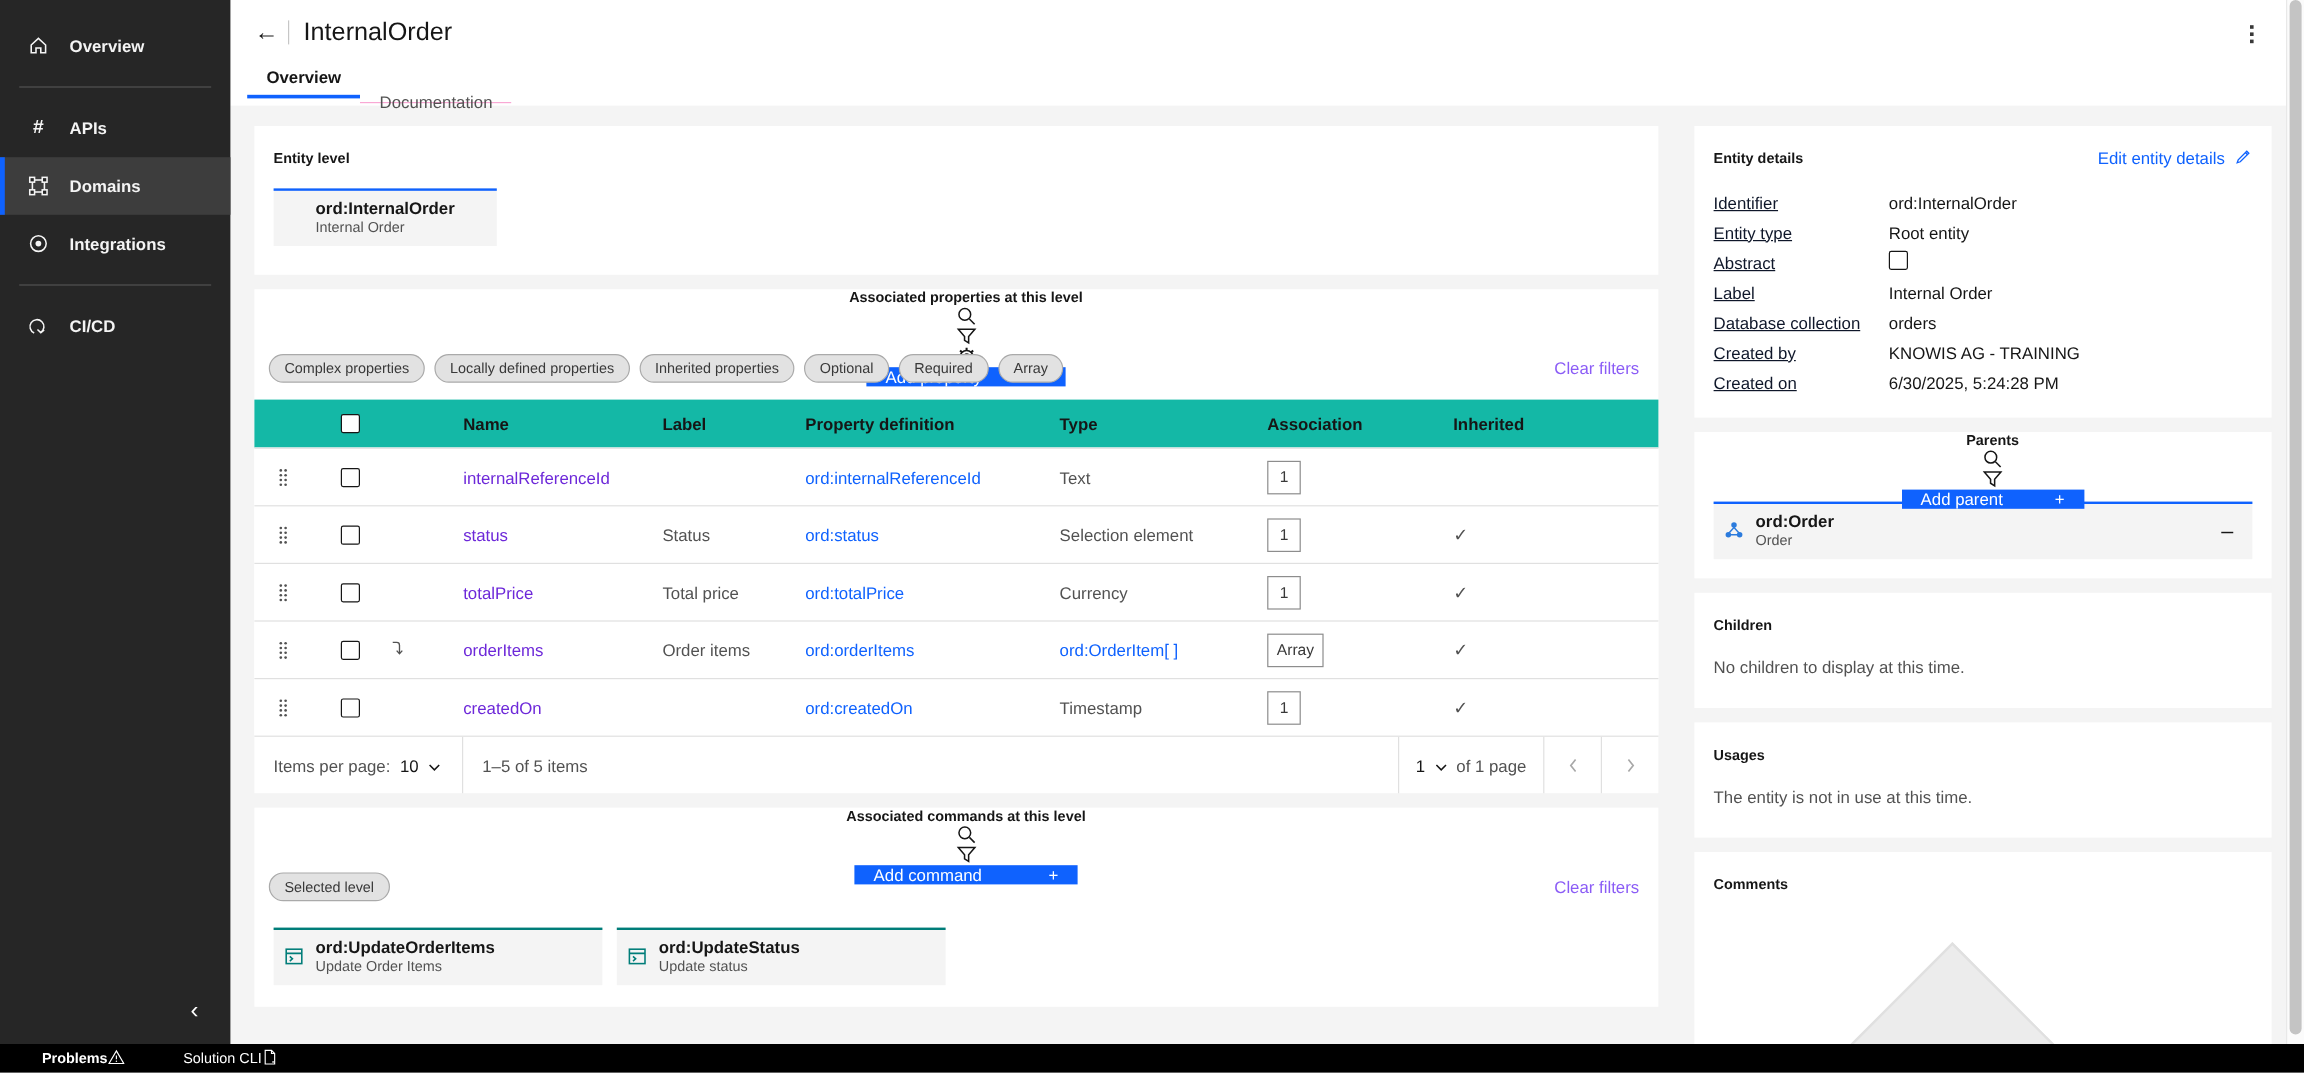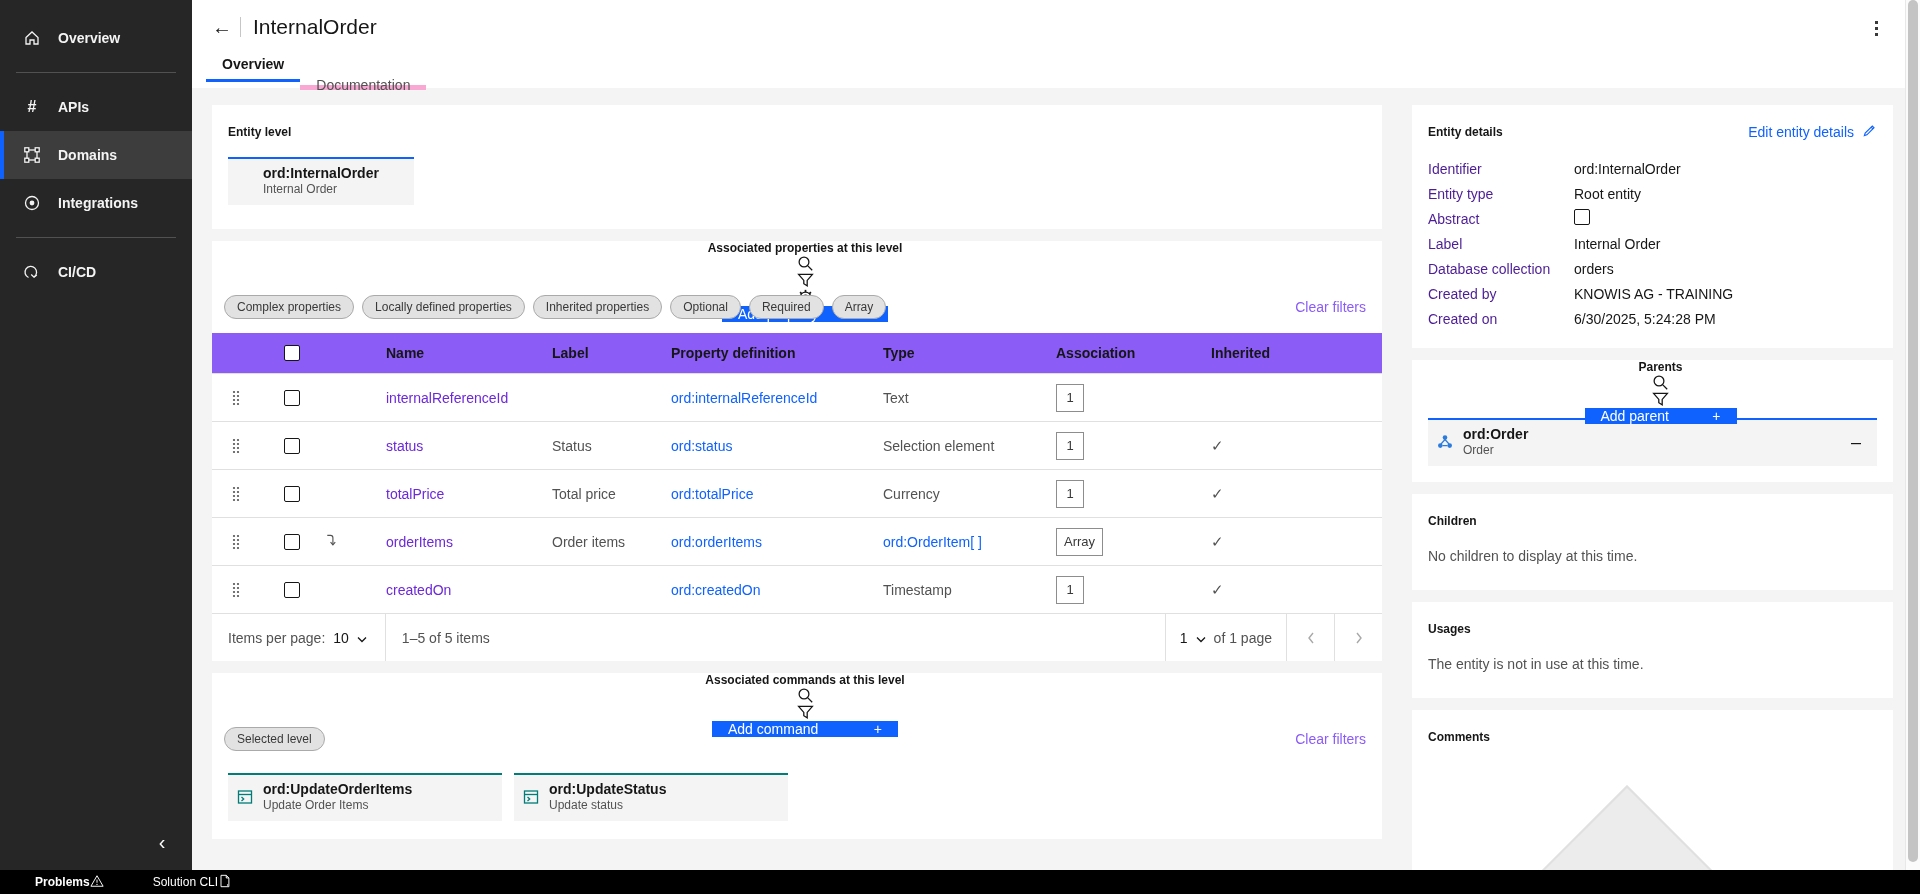"Documentation" .tab.inactive { border-bottom: 5px solid #f9a8d4 -> 1px solid #f9a8d4 }
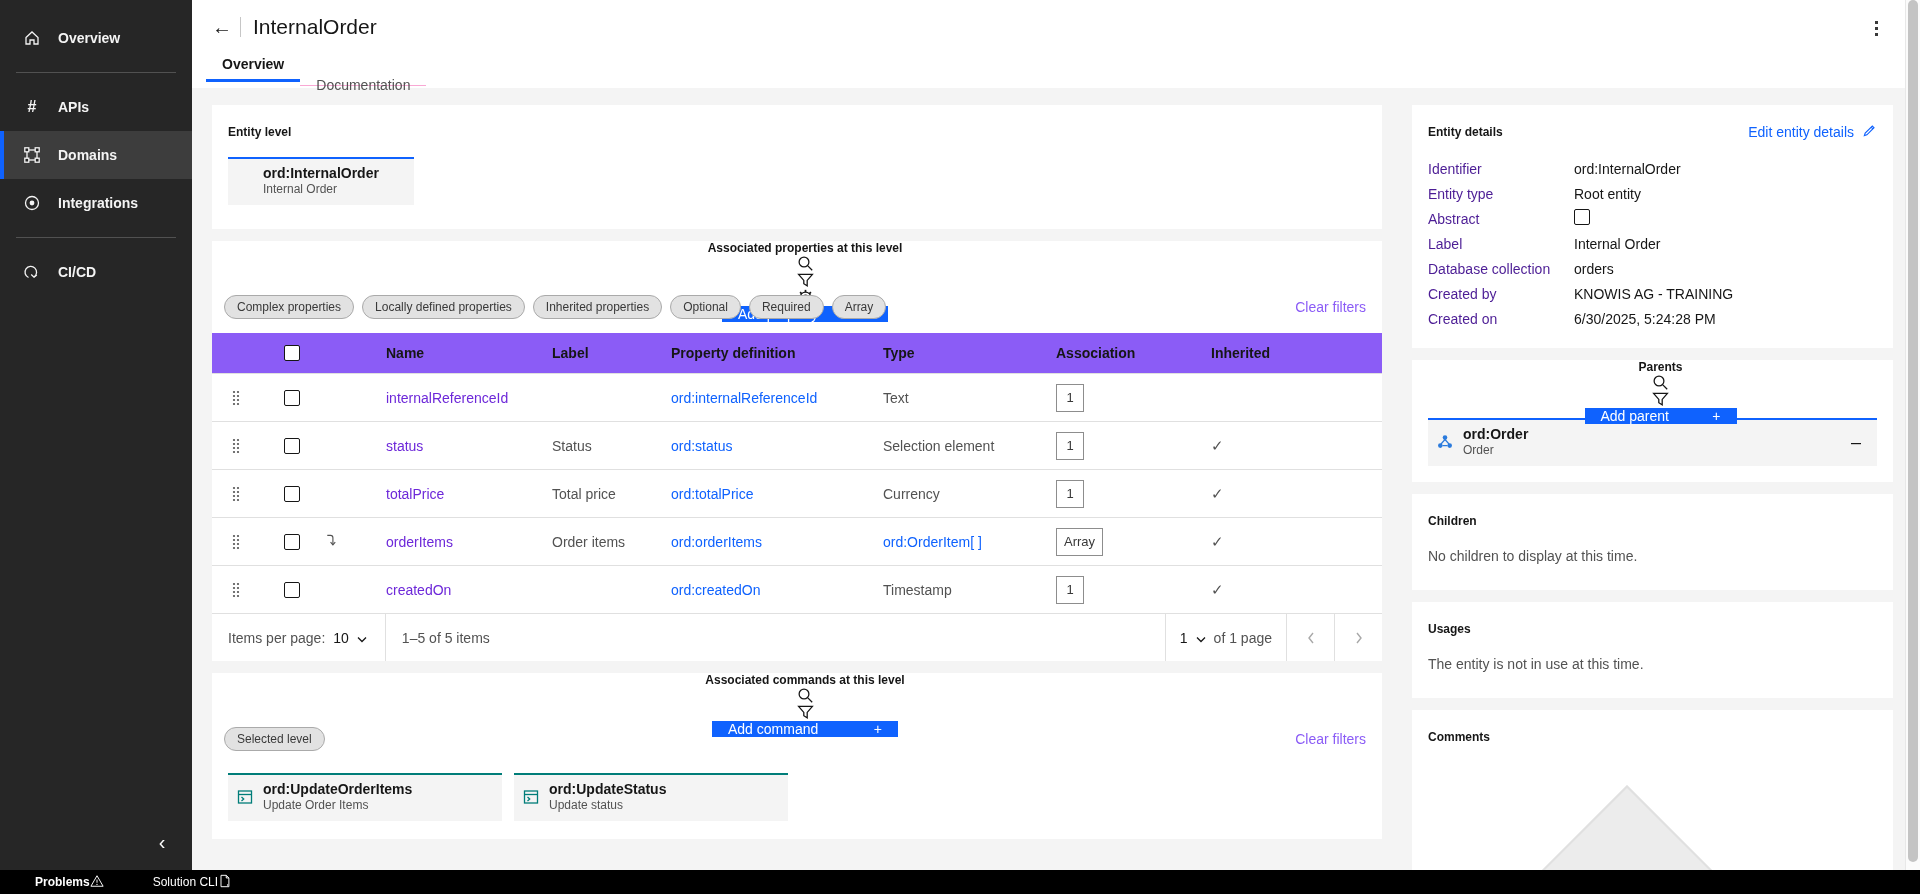"Identifier" .field-label { color: #4c1d95 -> #0f172a; text-decoration: none -> underline }
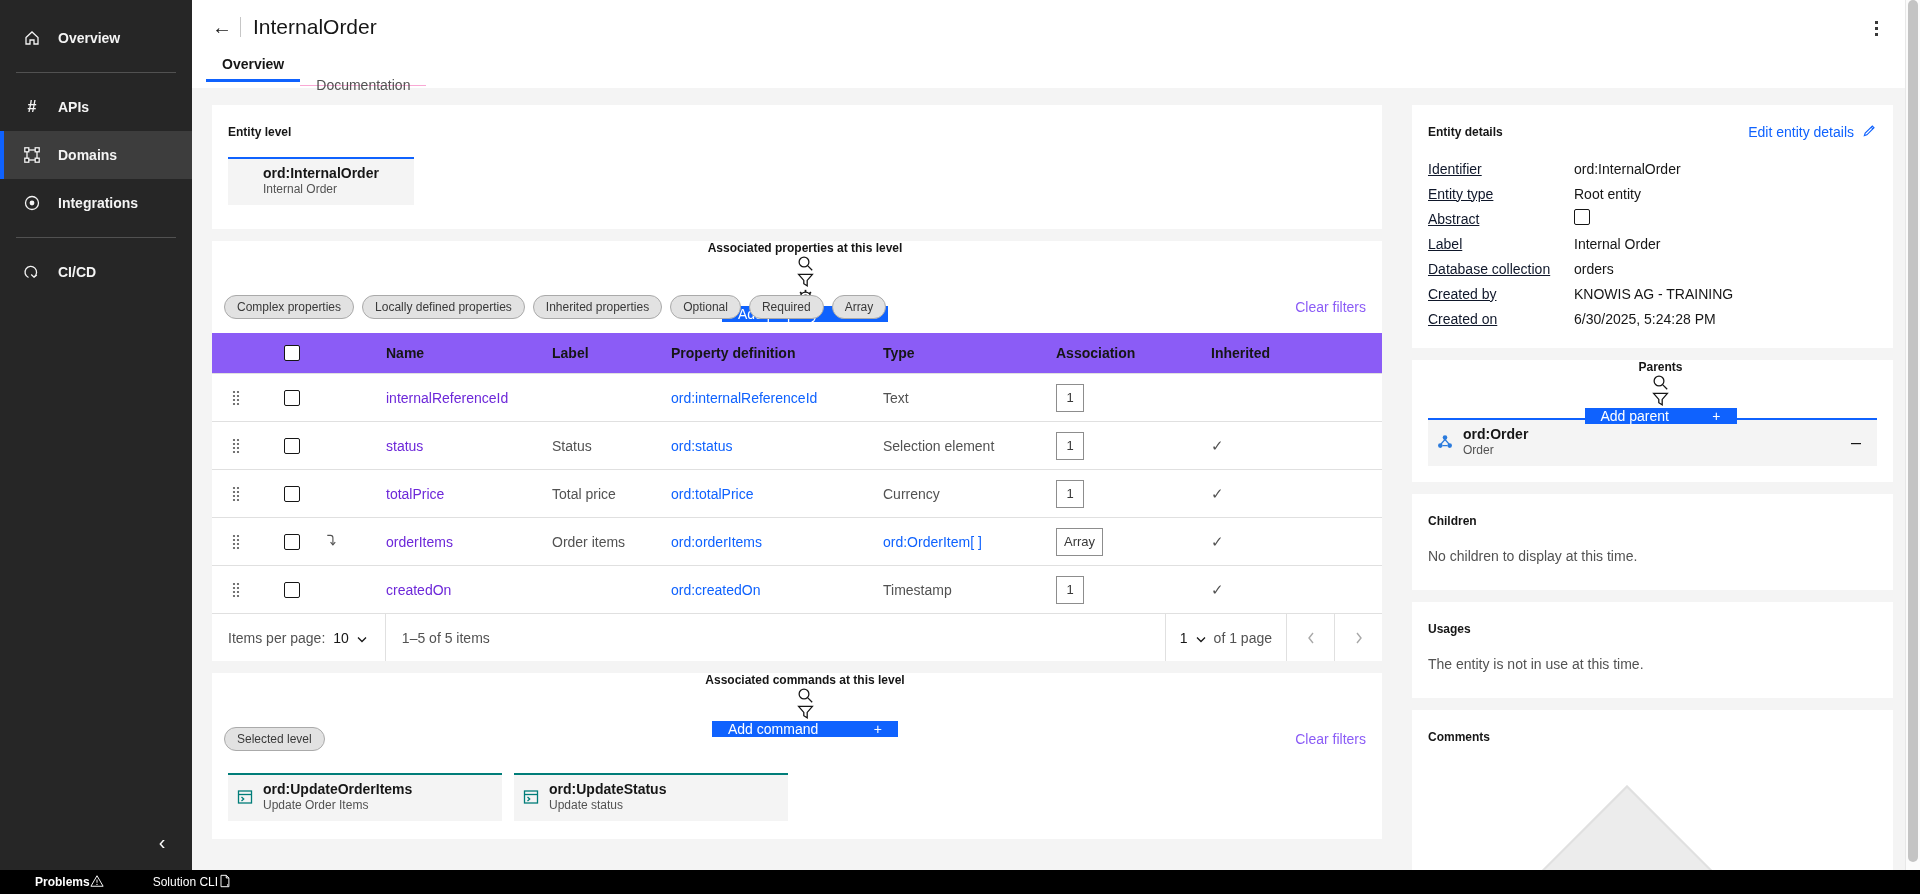"Name" .thead { background: #8b5cf6 -> #14b8a6 }
